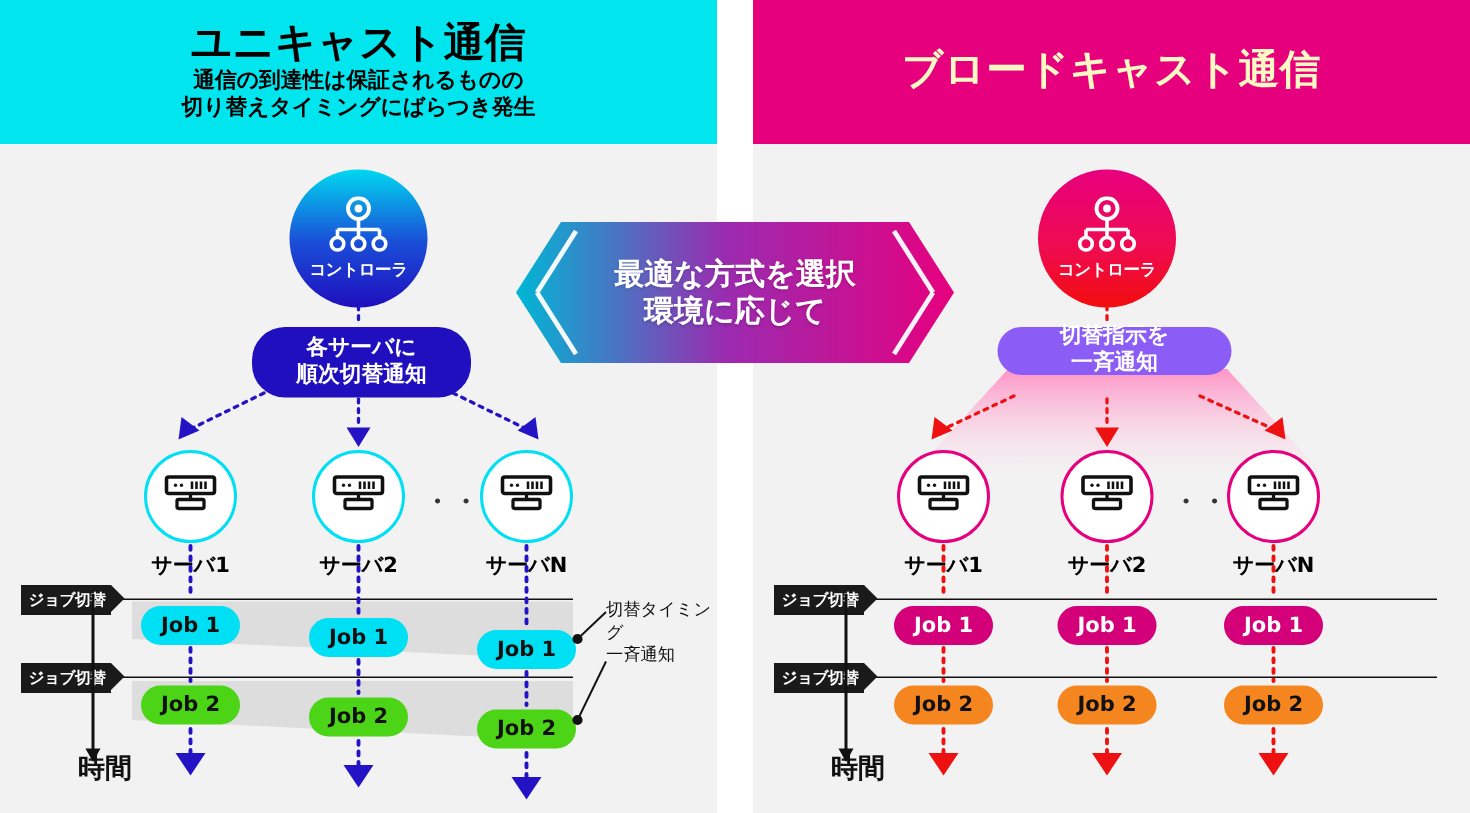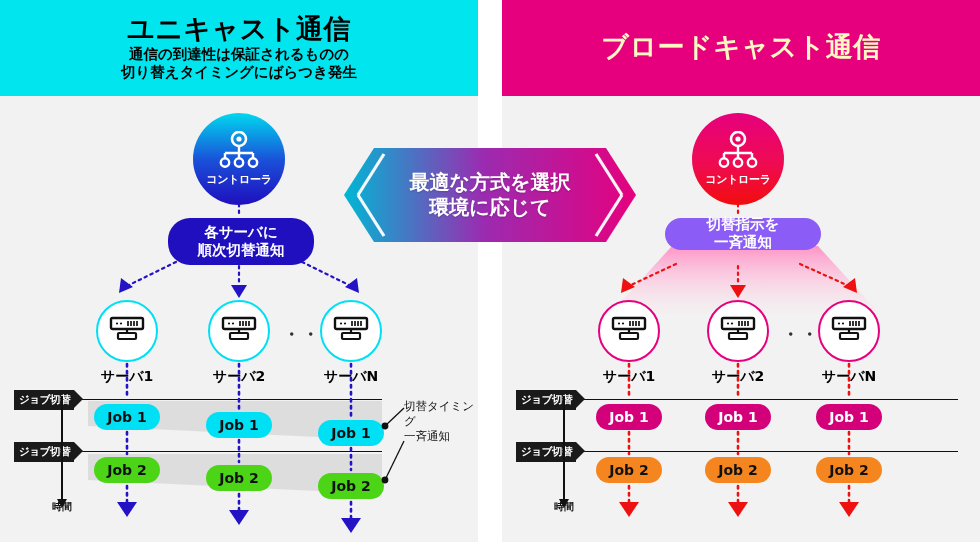"時間" .timelb { font-size: 10px -> 18px }
